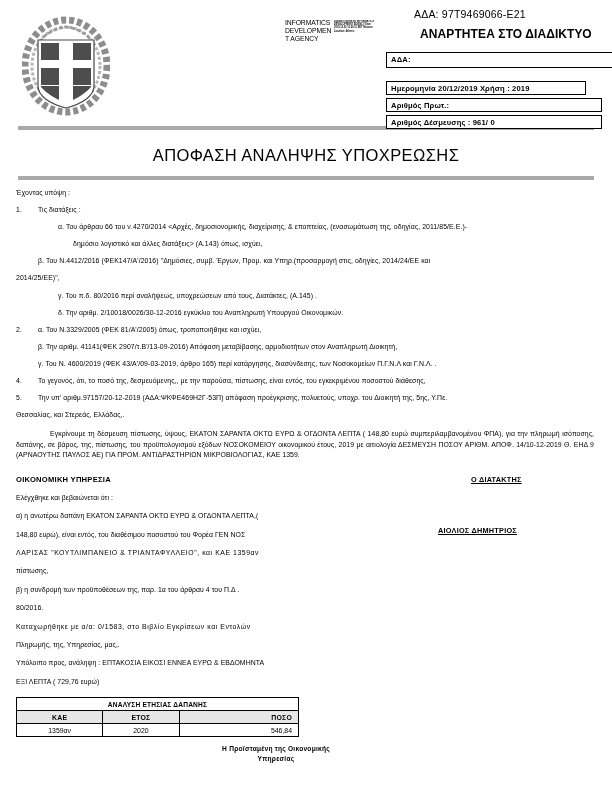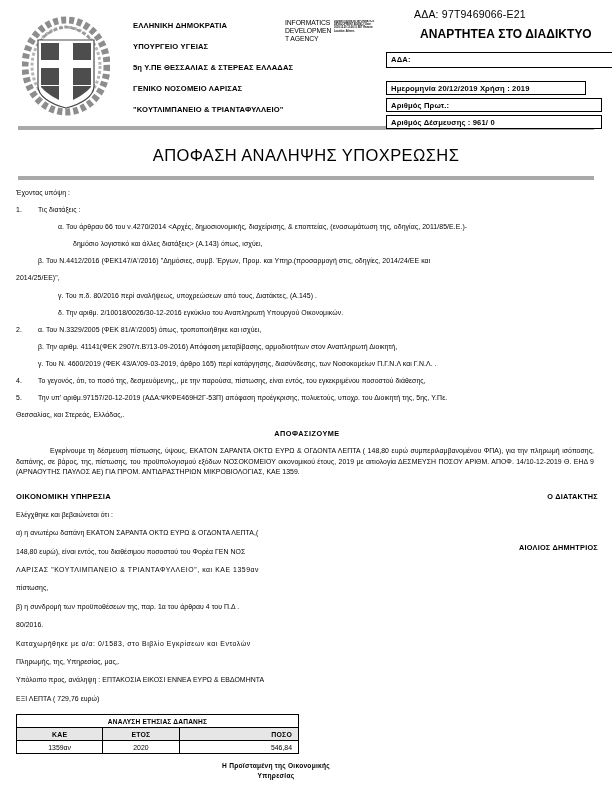"ΕΛΛΗΝΙΚΗ ΔΗΜΟΚΡΑΤΙΑ" div.org-block { html: <div> <div>ΕΛΛΗΝΙΚΗ ΔΗΜΟΚΡΑΤΙΑ</div> <div>ΥΠΟΥΡΓΕΙΟ ΥΓΕΙΑΣ</div> <div>5η Υ.ΠΕ ΘΕΣΣΑΛΙΑΣ &amp; ΣΤΕΡΕΑΣ ΕΛΛΑΔΑΣ</div> <div>ΓΕΝΙΚΟ ΝΟΣΟΜΕΙΟ ΛΑΡΙΣΑΣ</div> <div>"ΚΟΥΤΛΙΜΠΑΝΕΙΟ &amp; ΤΡΙΑΝΤΑΦΥΛΛΕΙΟ"</div> </div> -> none }
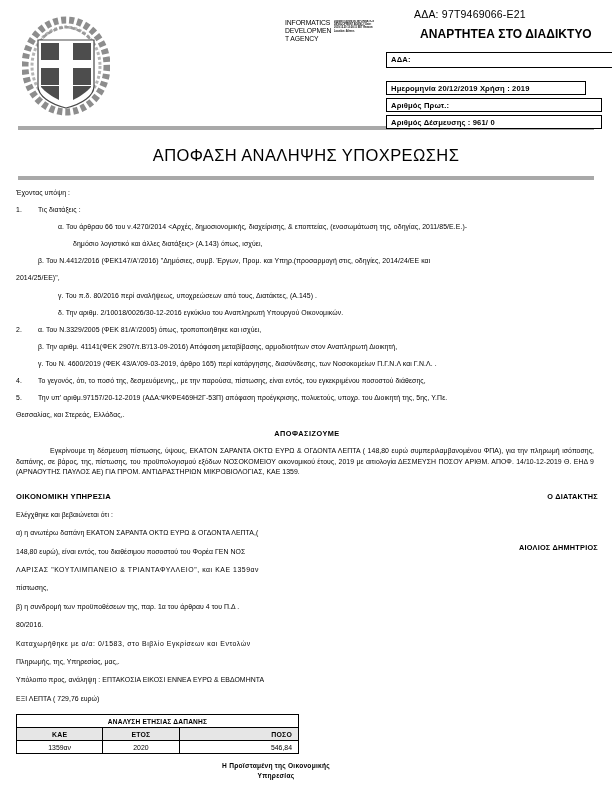"ΑΠΟΦΑΣΙΖΟΥΜΕ" div.apofasizoume { html: <div>ΑΠΟΦΑΣΙΖΟΥΜΕ</div> -> none }
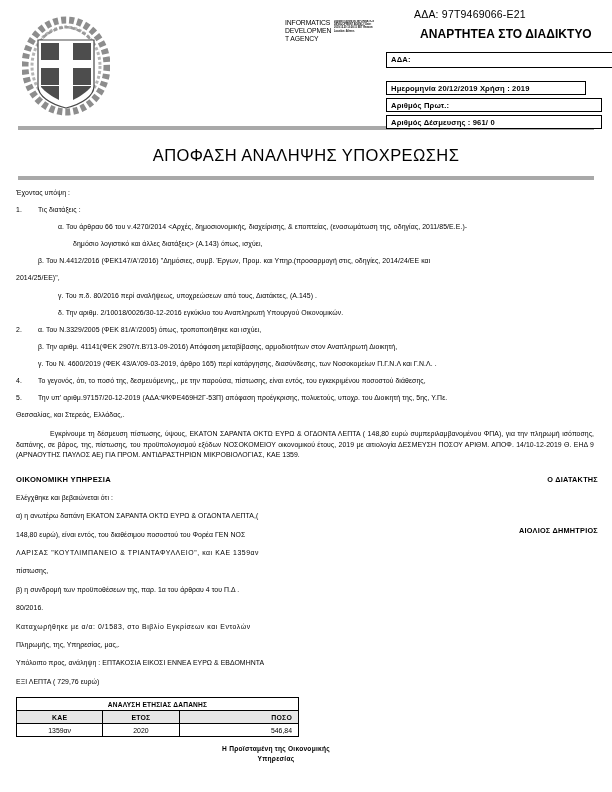"Ο ΔΙΑΤΑΚΤΗΣ" .col-right { text-align: right -> left; text-decoration: none -> underline }
